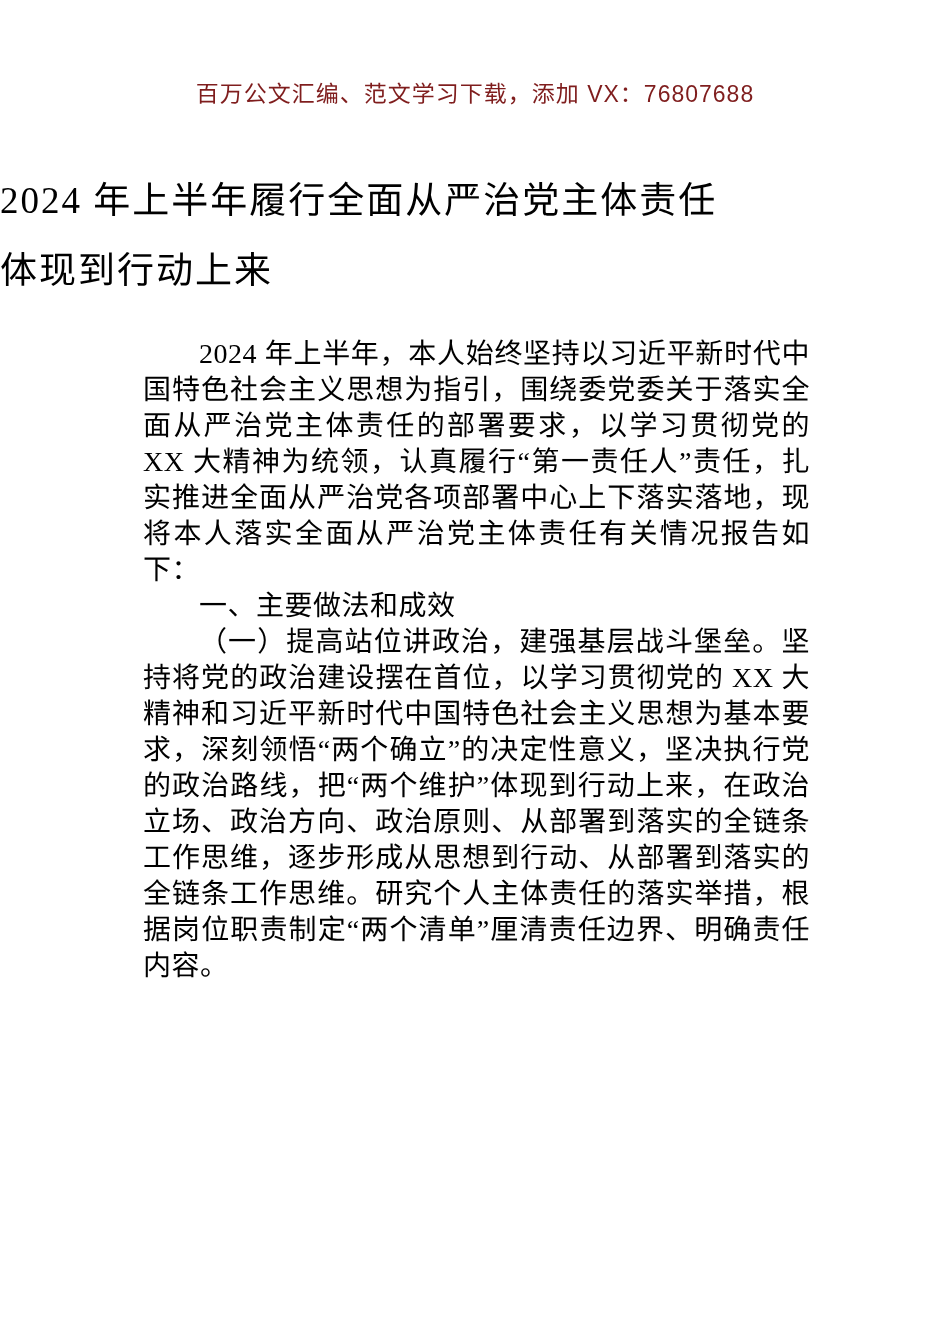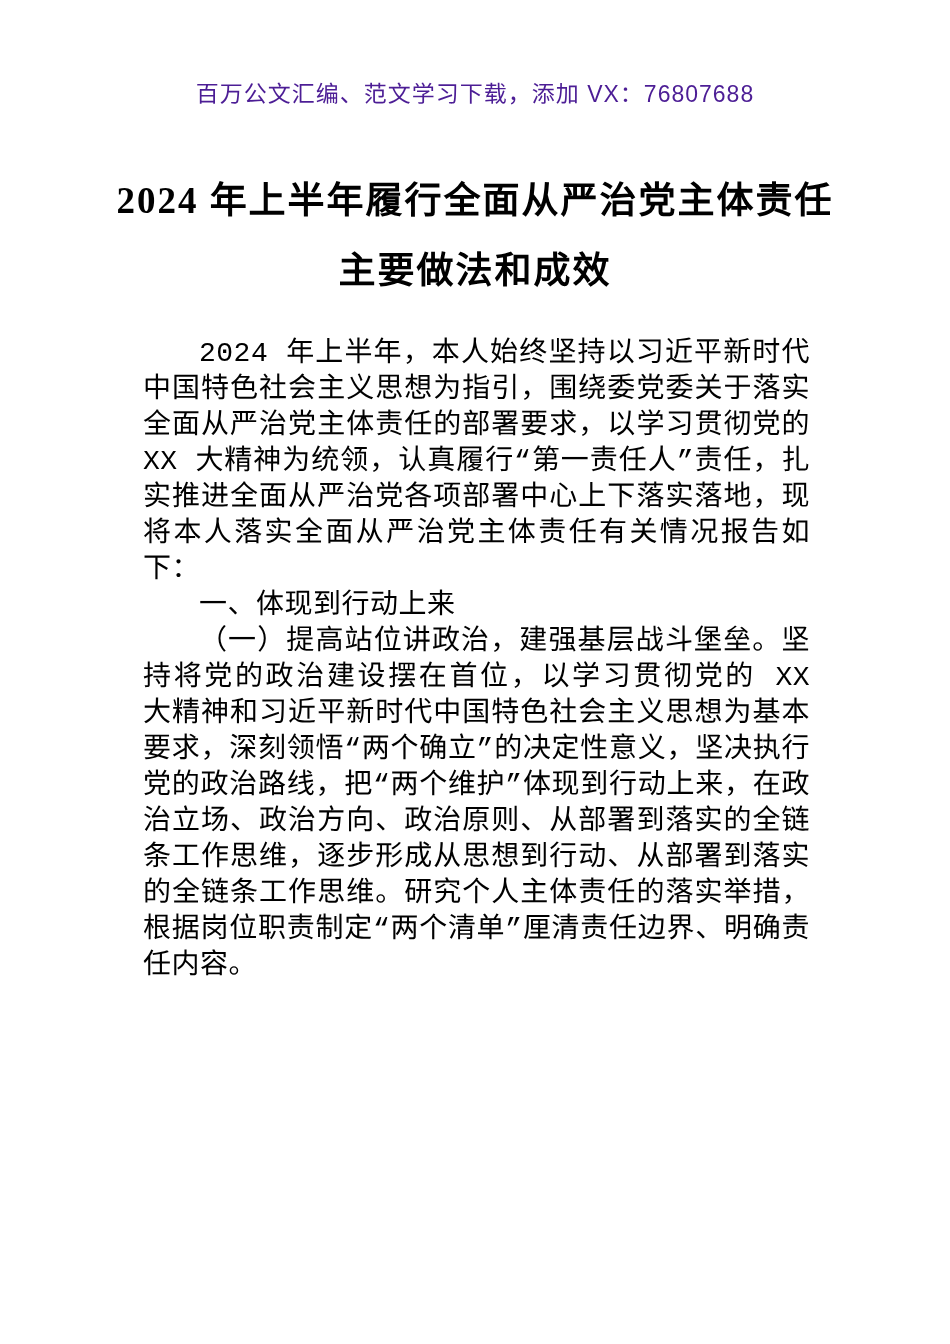"百万公文汇编、范文学习下载，添加 VX：76807688" .watermark { color: #4c1d95 -> #7f1d1d }
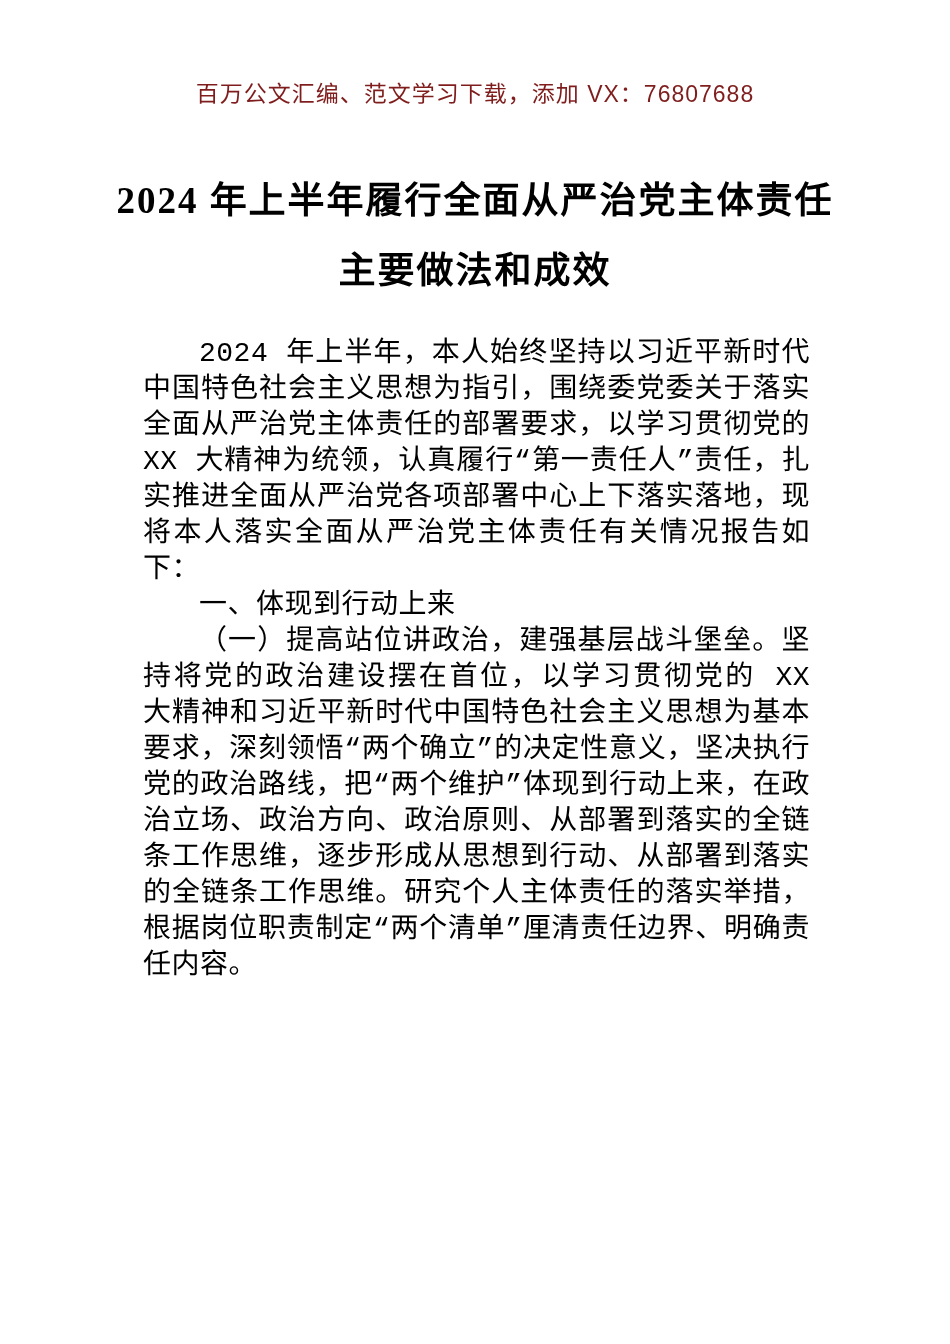"2024 年上半年履行全面从严治党主体责任" .doc-title { font-weight: 700 -> 400; text-align: center -> none }
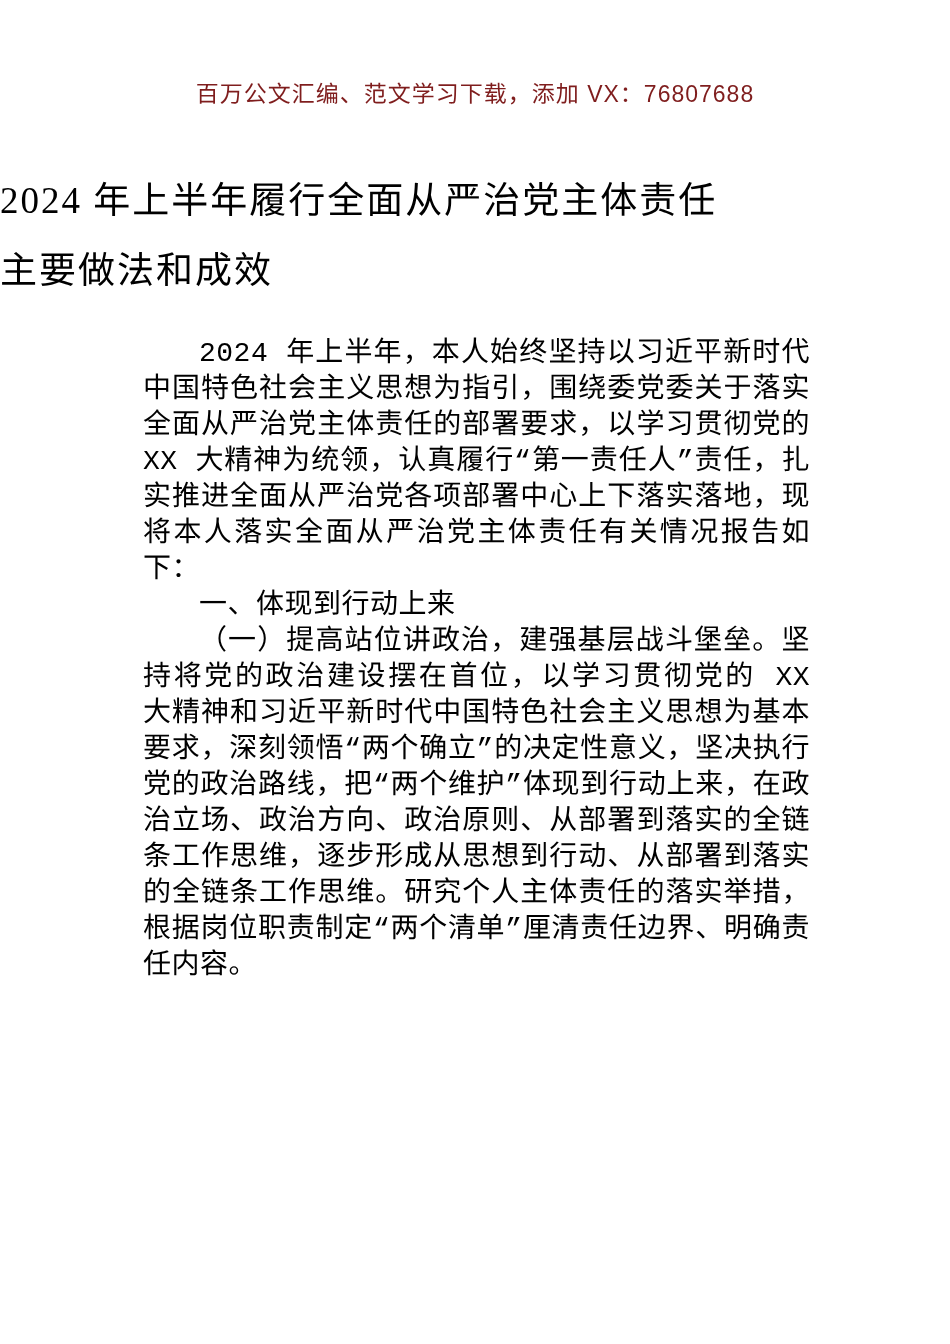"主要做法和成效" div { text: 主要做法和成效 -> 体现到行动上来 }
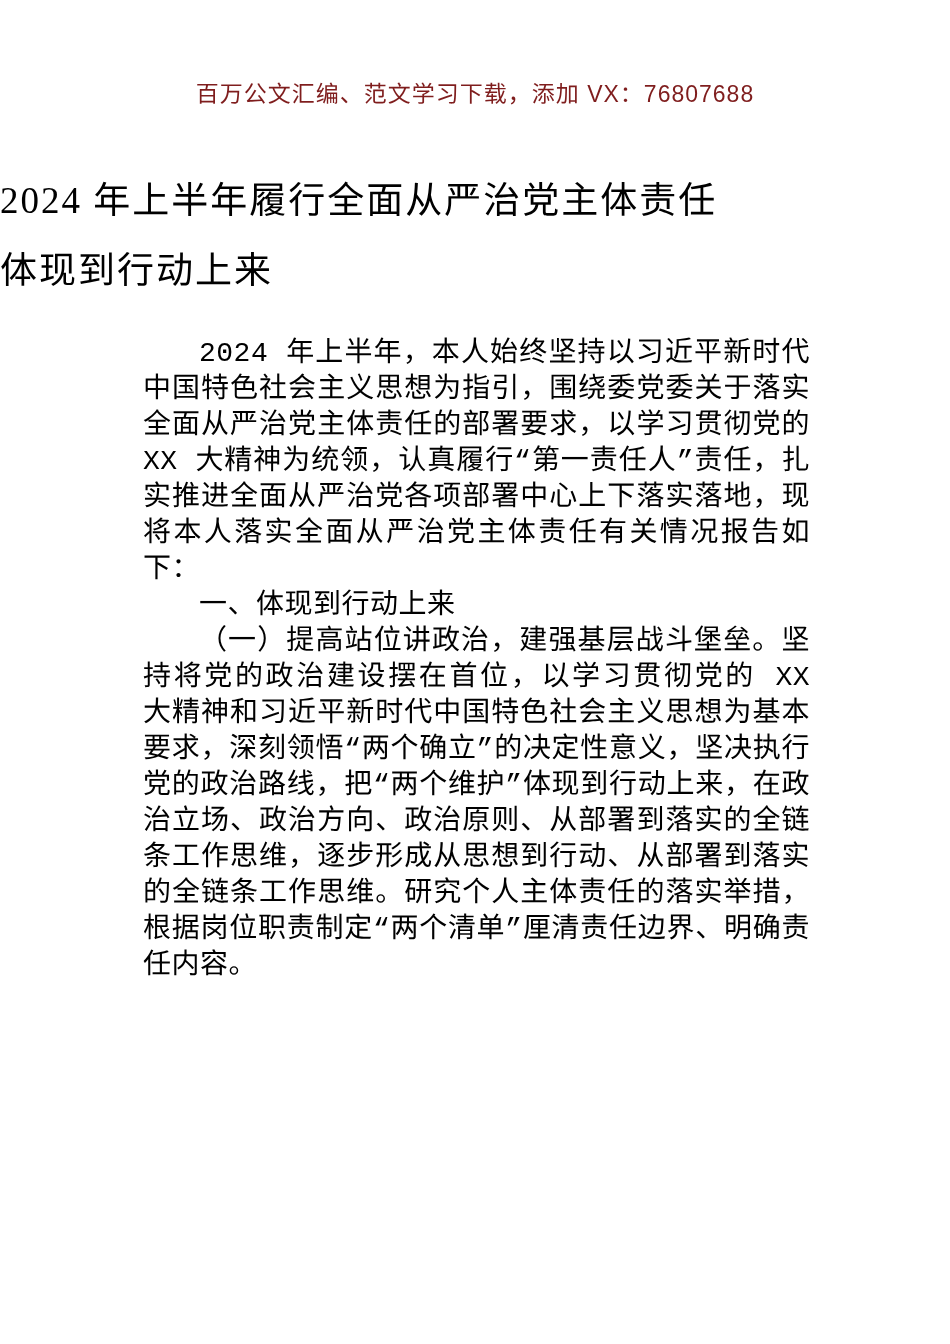"2024" .doc-body { font-family: Liberation Mono, monospace -> none }
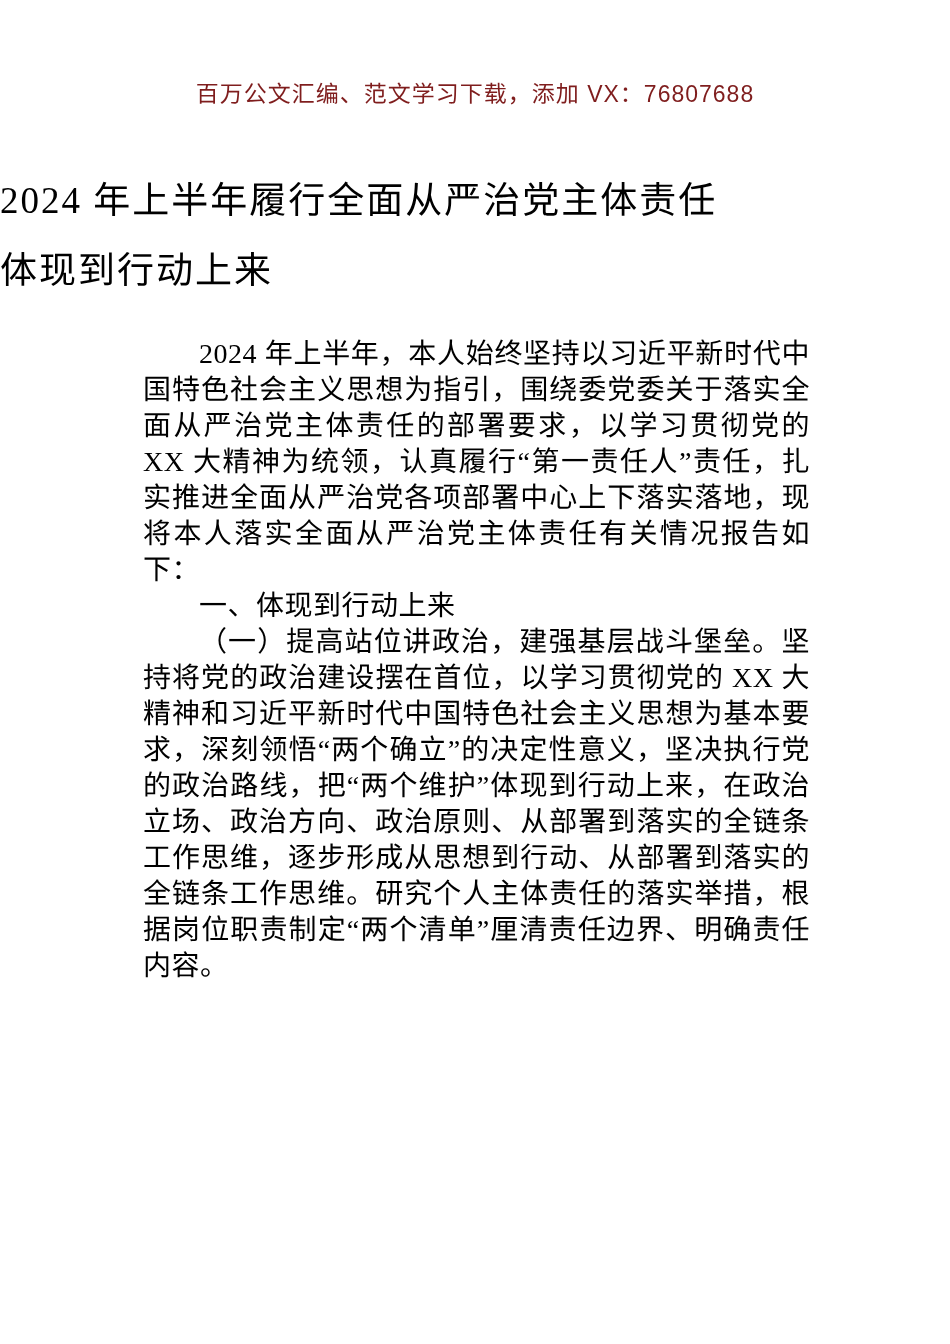"一、体现到行动上来" p { text: 体现到行动上来 -> 主要做法和成效 }
